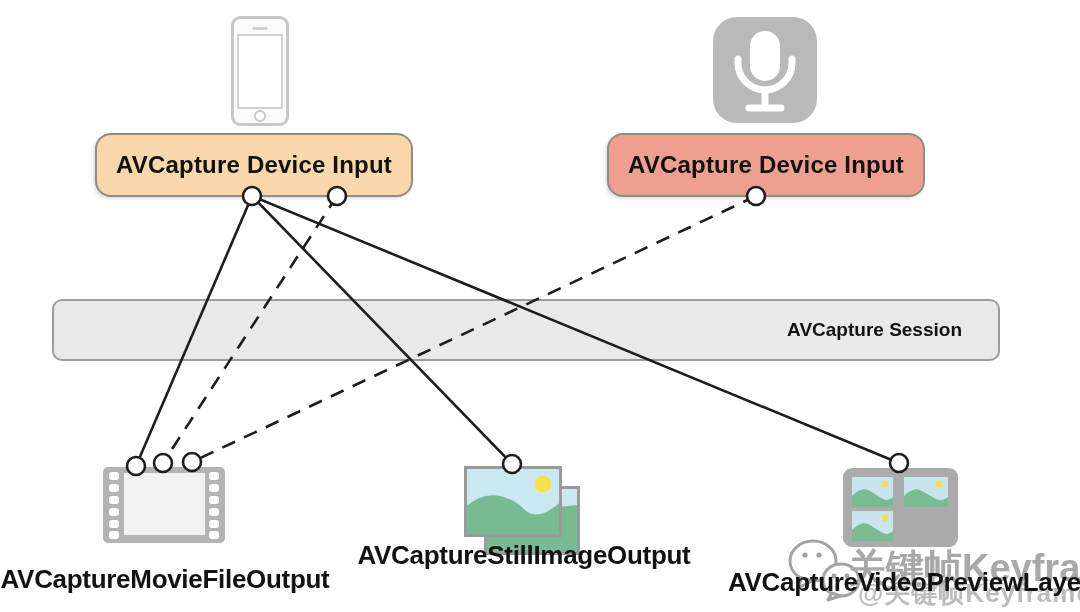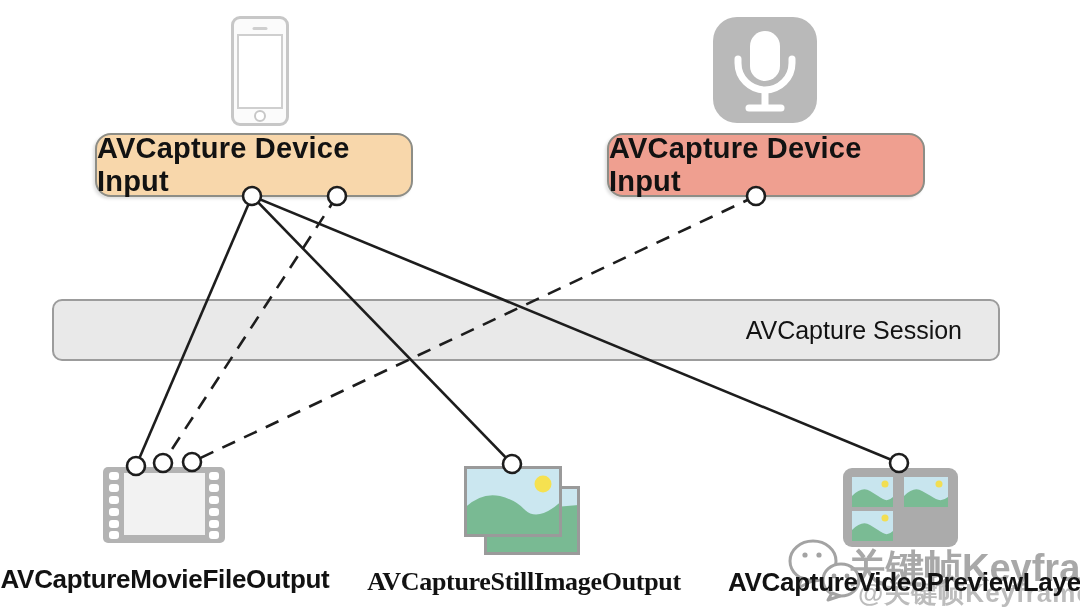"AVCapture Device Input" .input-box .box-label { font-size: 29px -> 24px }
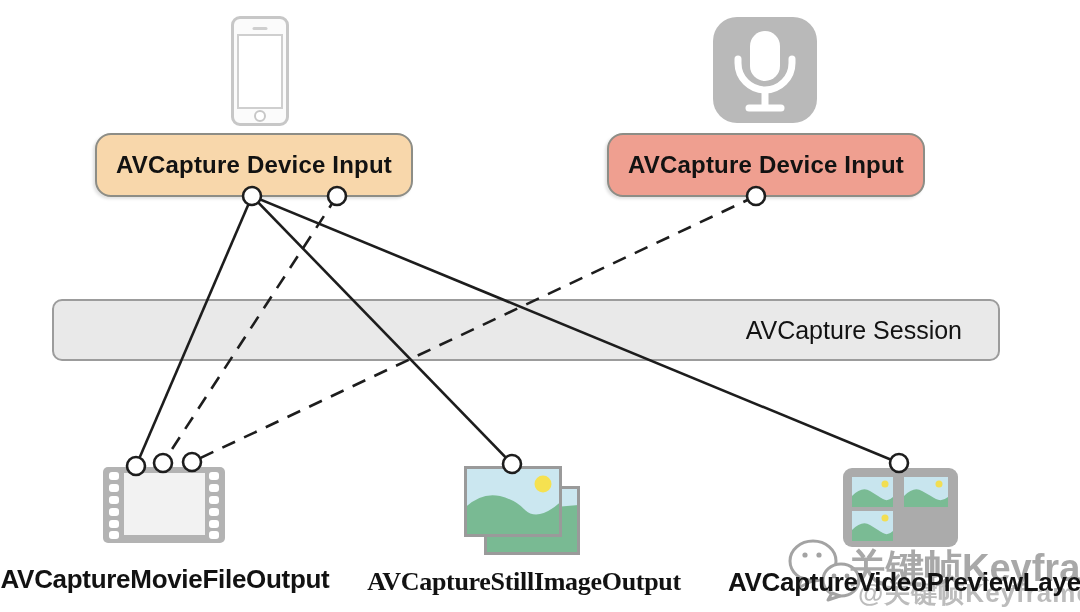"AVCapture Session" .session-bar .bar-label { font-size: 25px -> 19px; font-weight: normal -> bold }
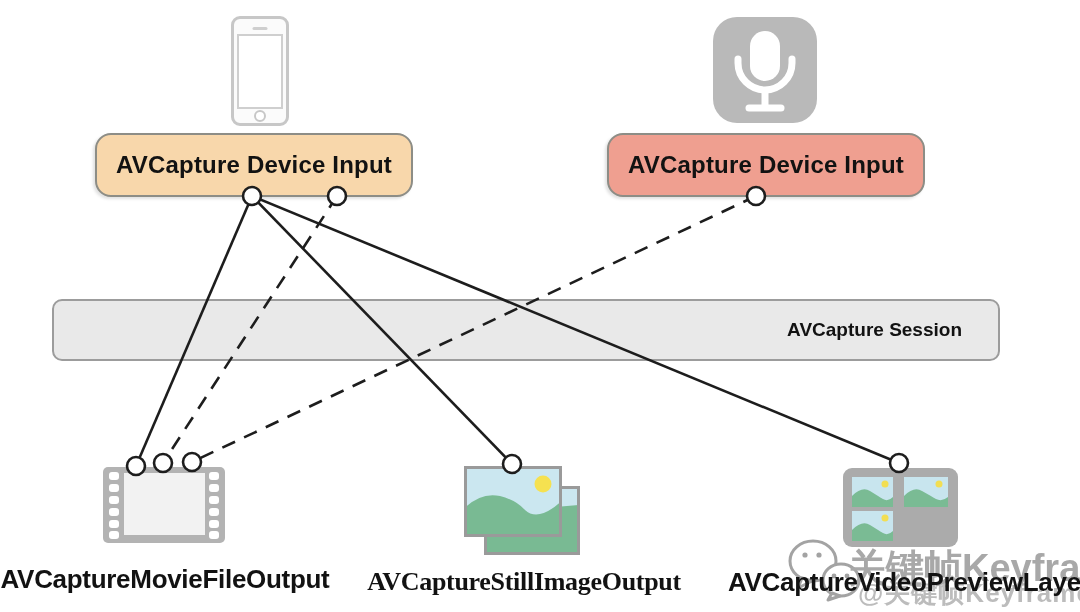"AVCaptureStillImageOutput" .label-still { font-family: Liberation Serif, serif -> none; top: 567px -> 540px }
